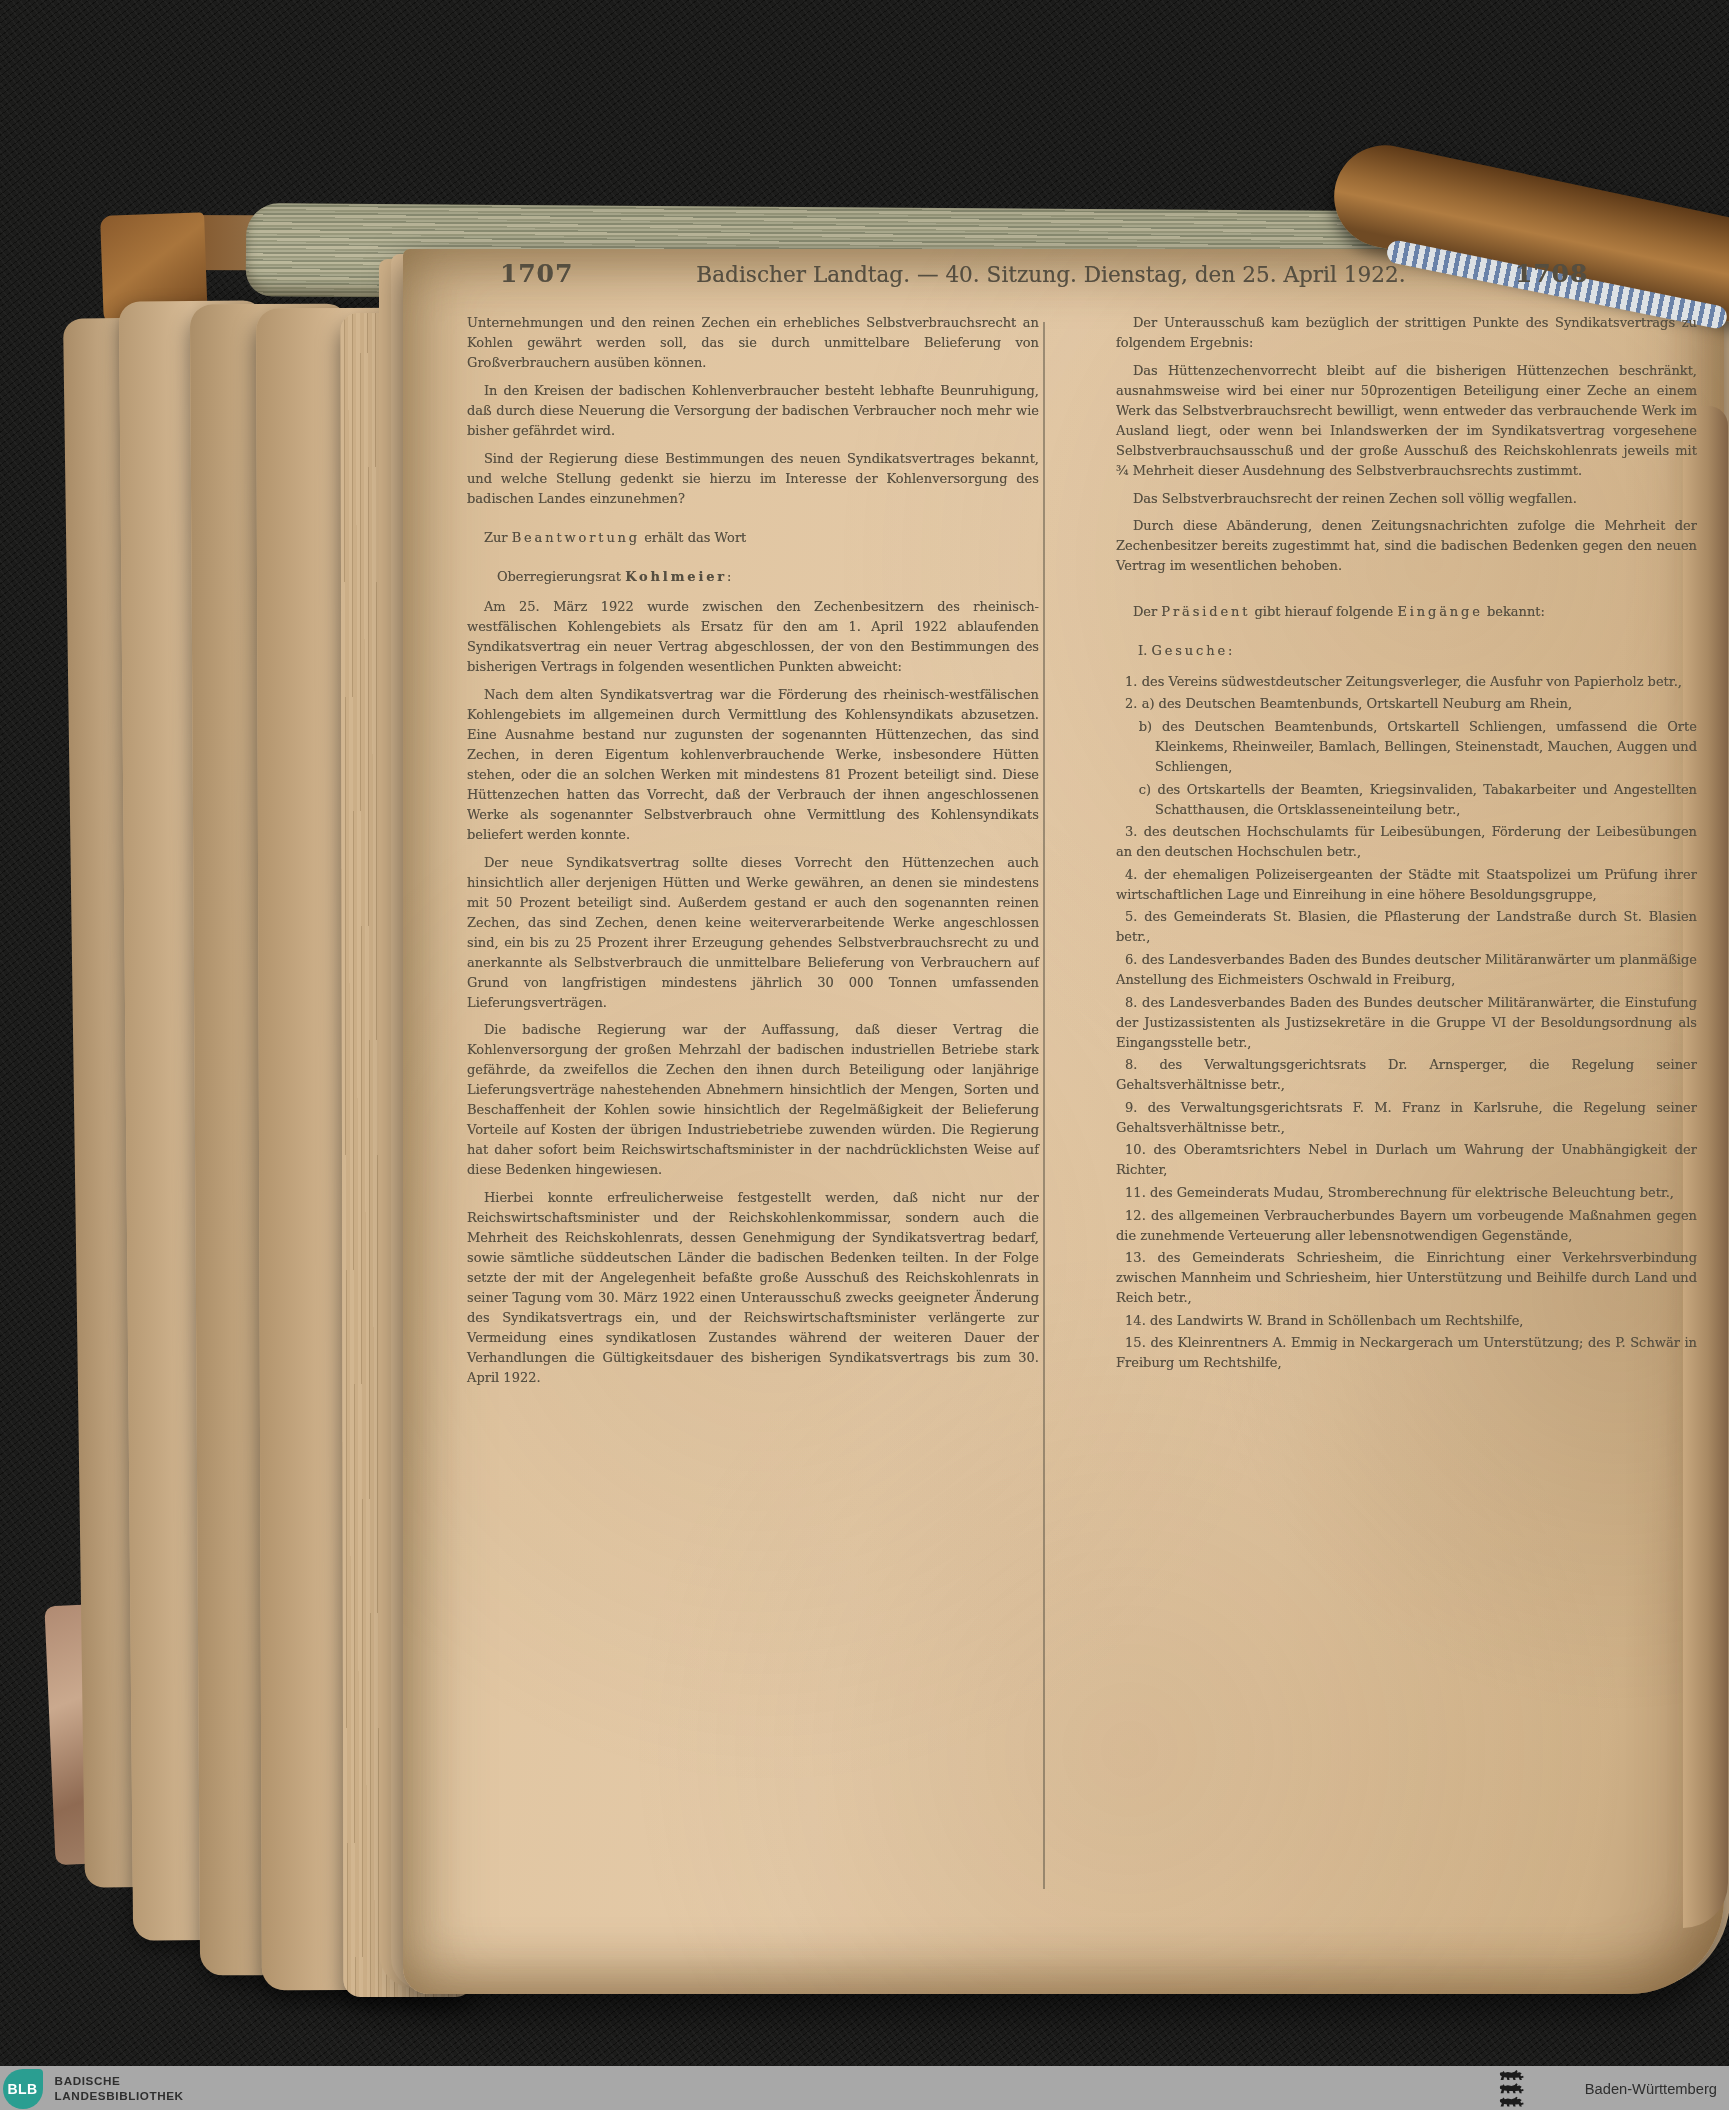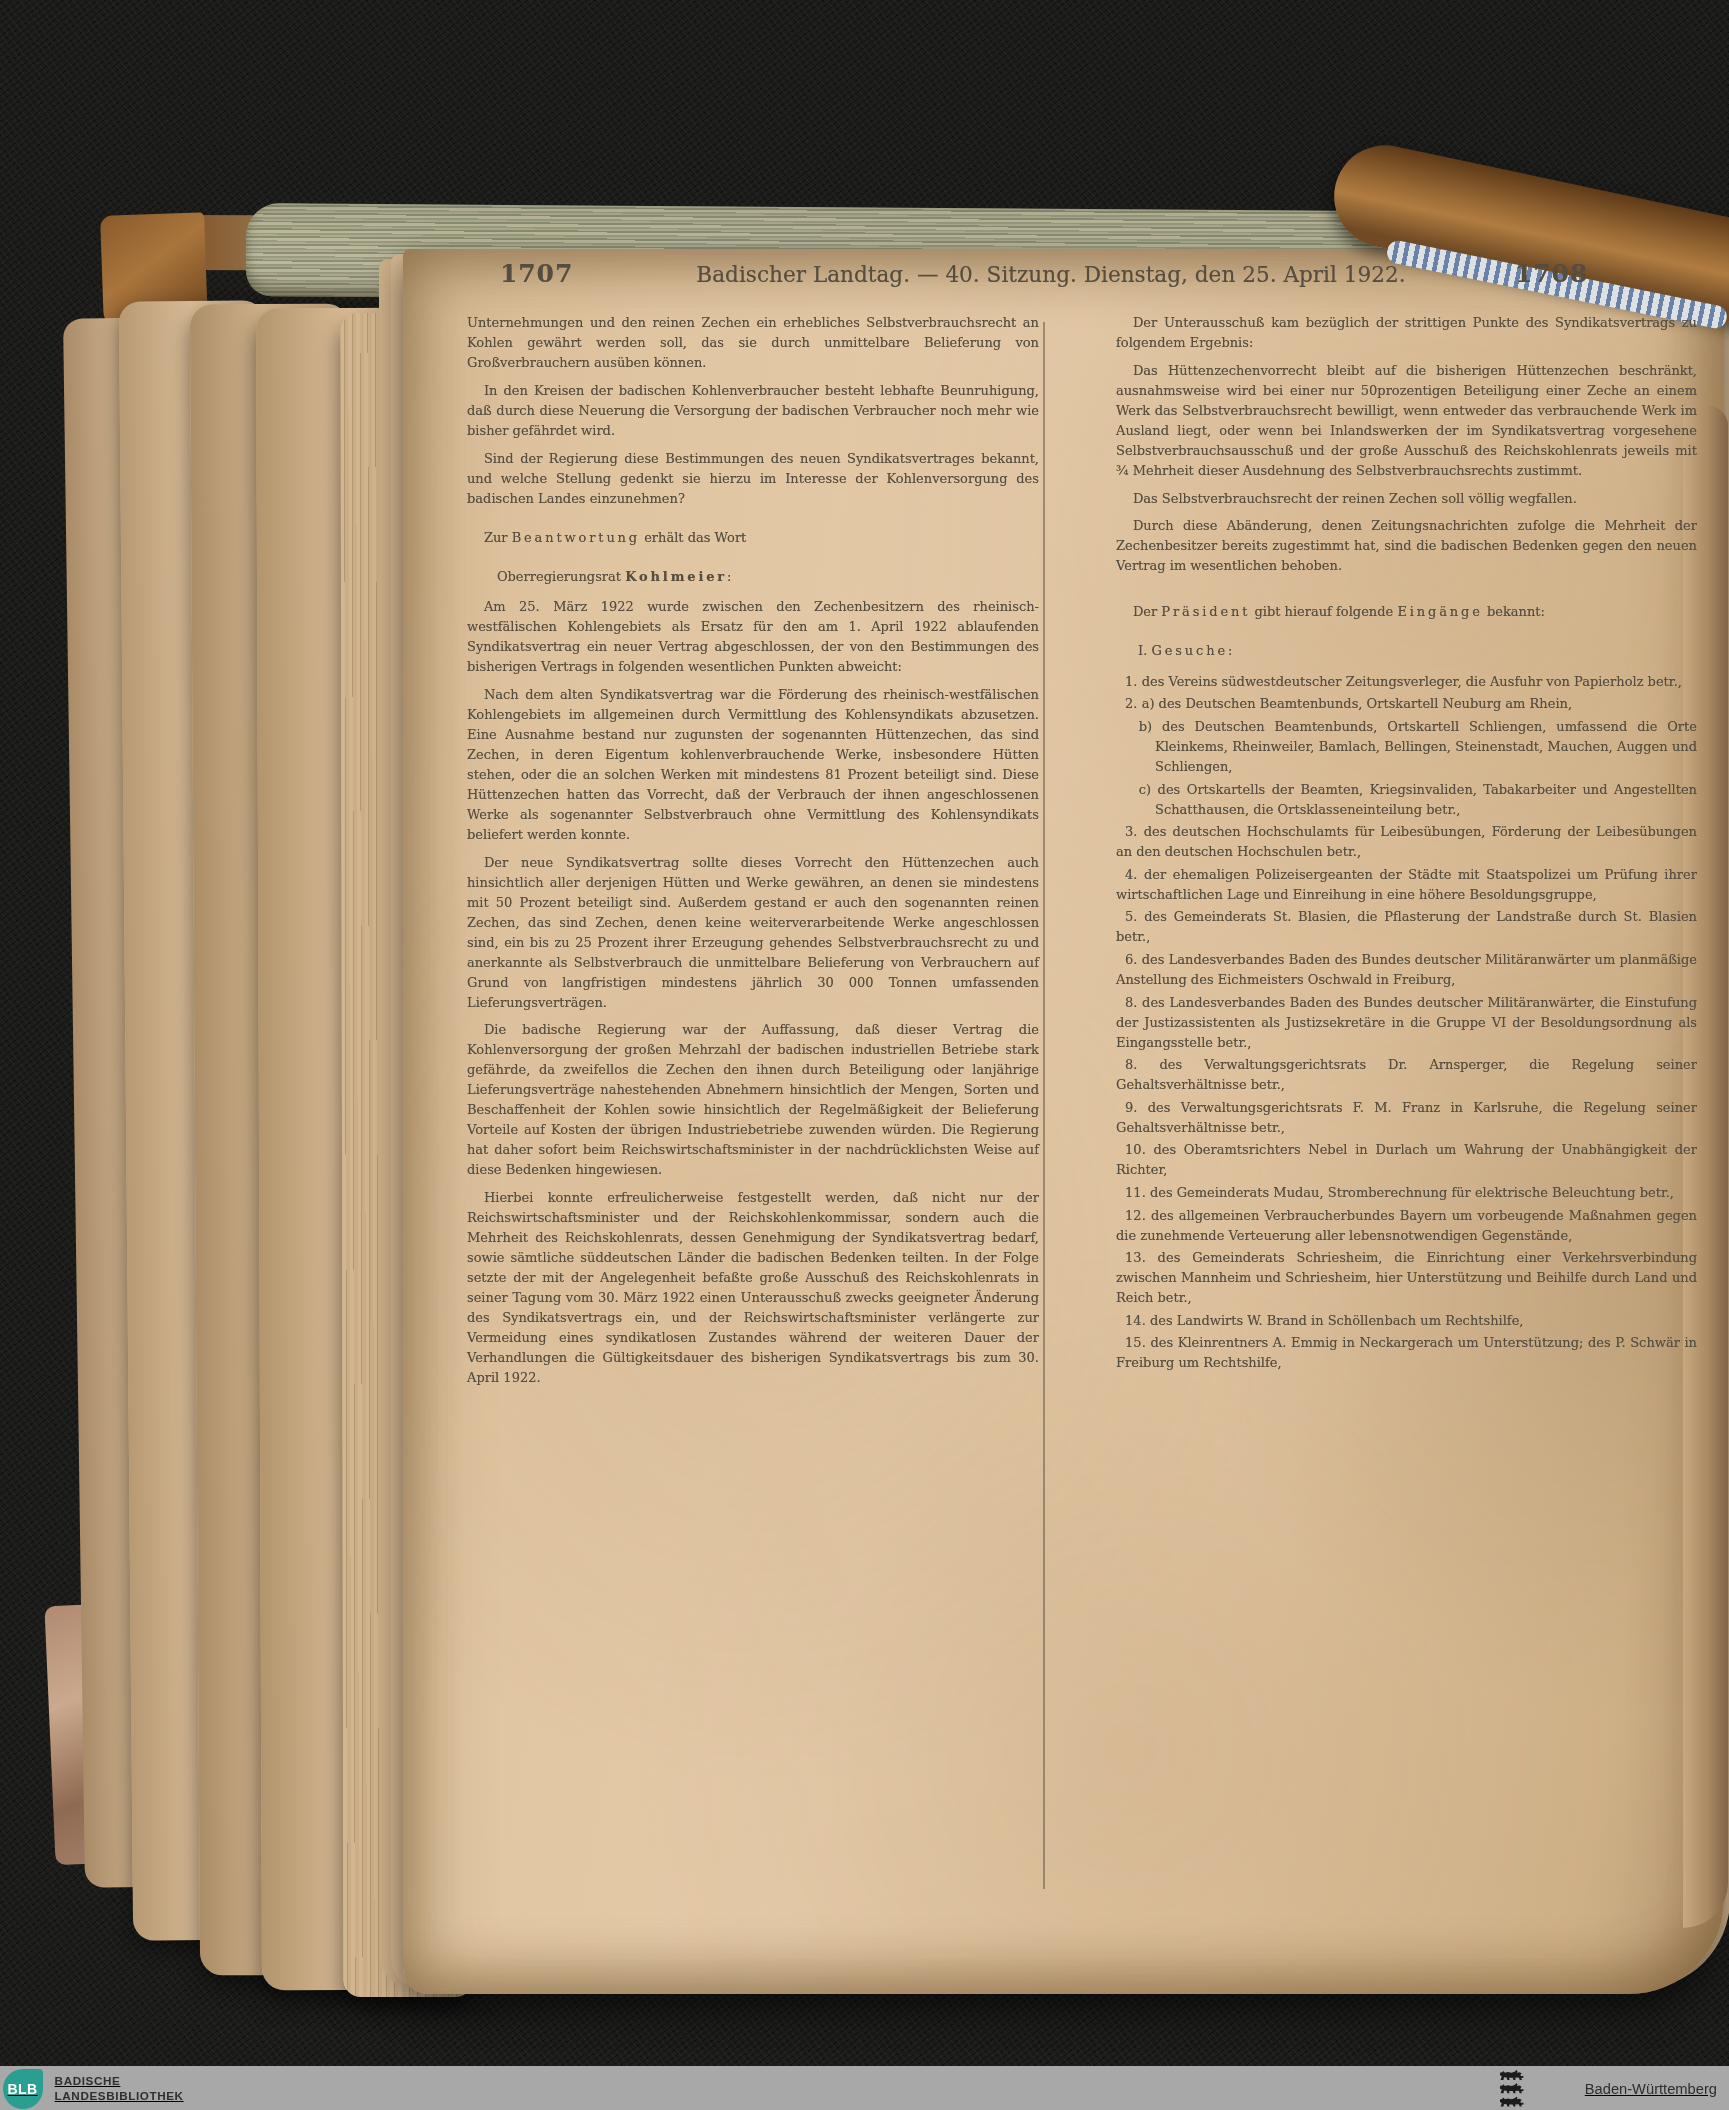"BLB" .footer { text-decoration: underline -> none }
